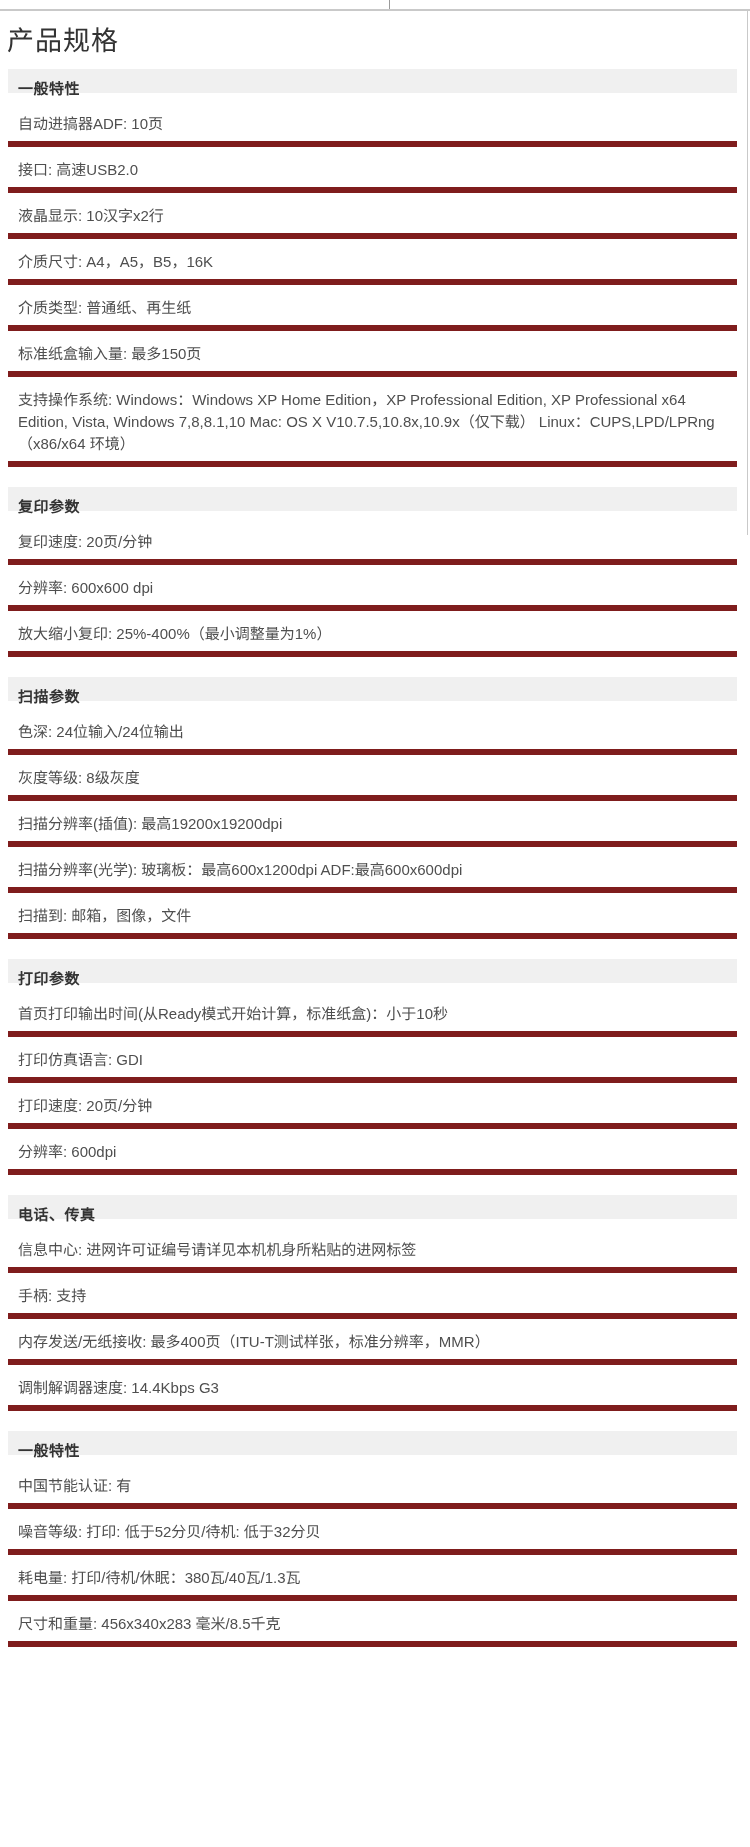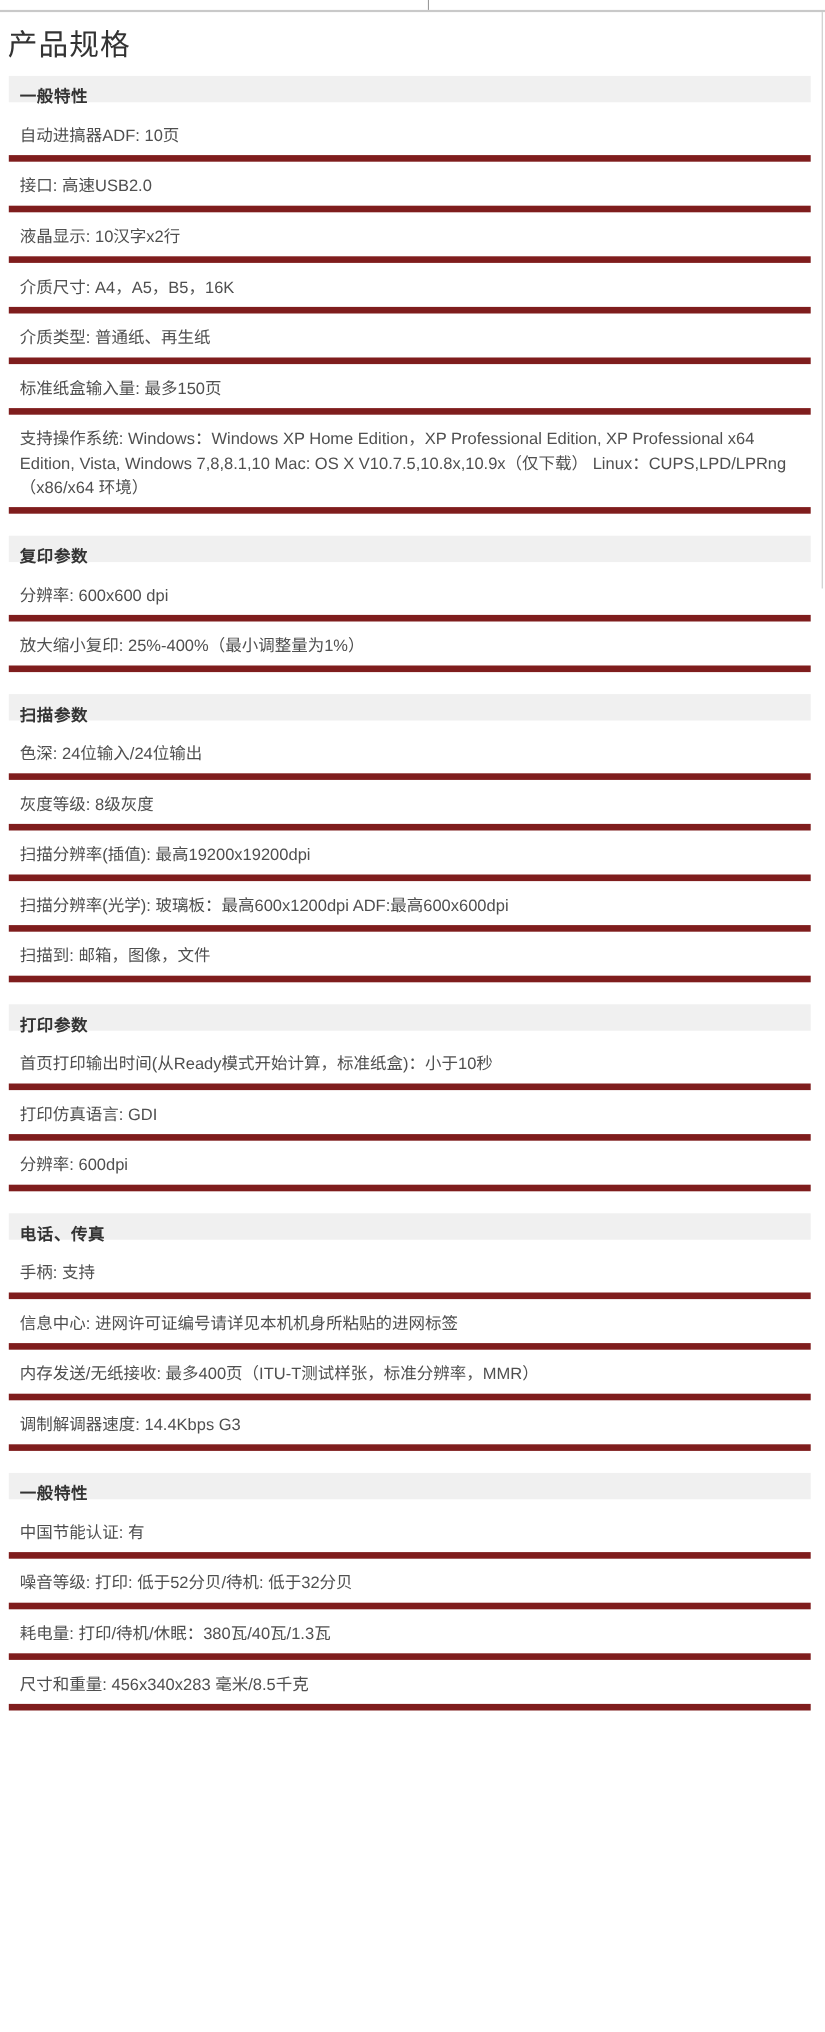"复印速度: 20页/分钟" div.spec-row { html: none -> <div>复印速度: 20页/分钟</div> }
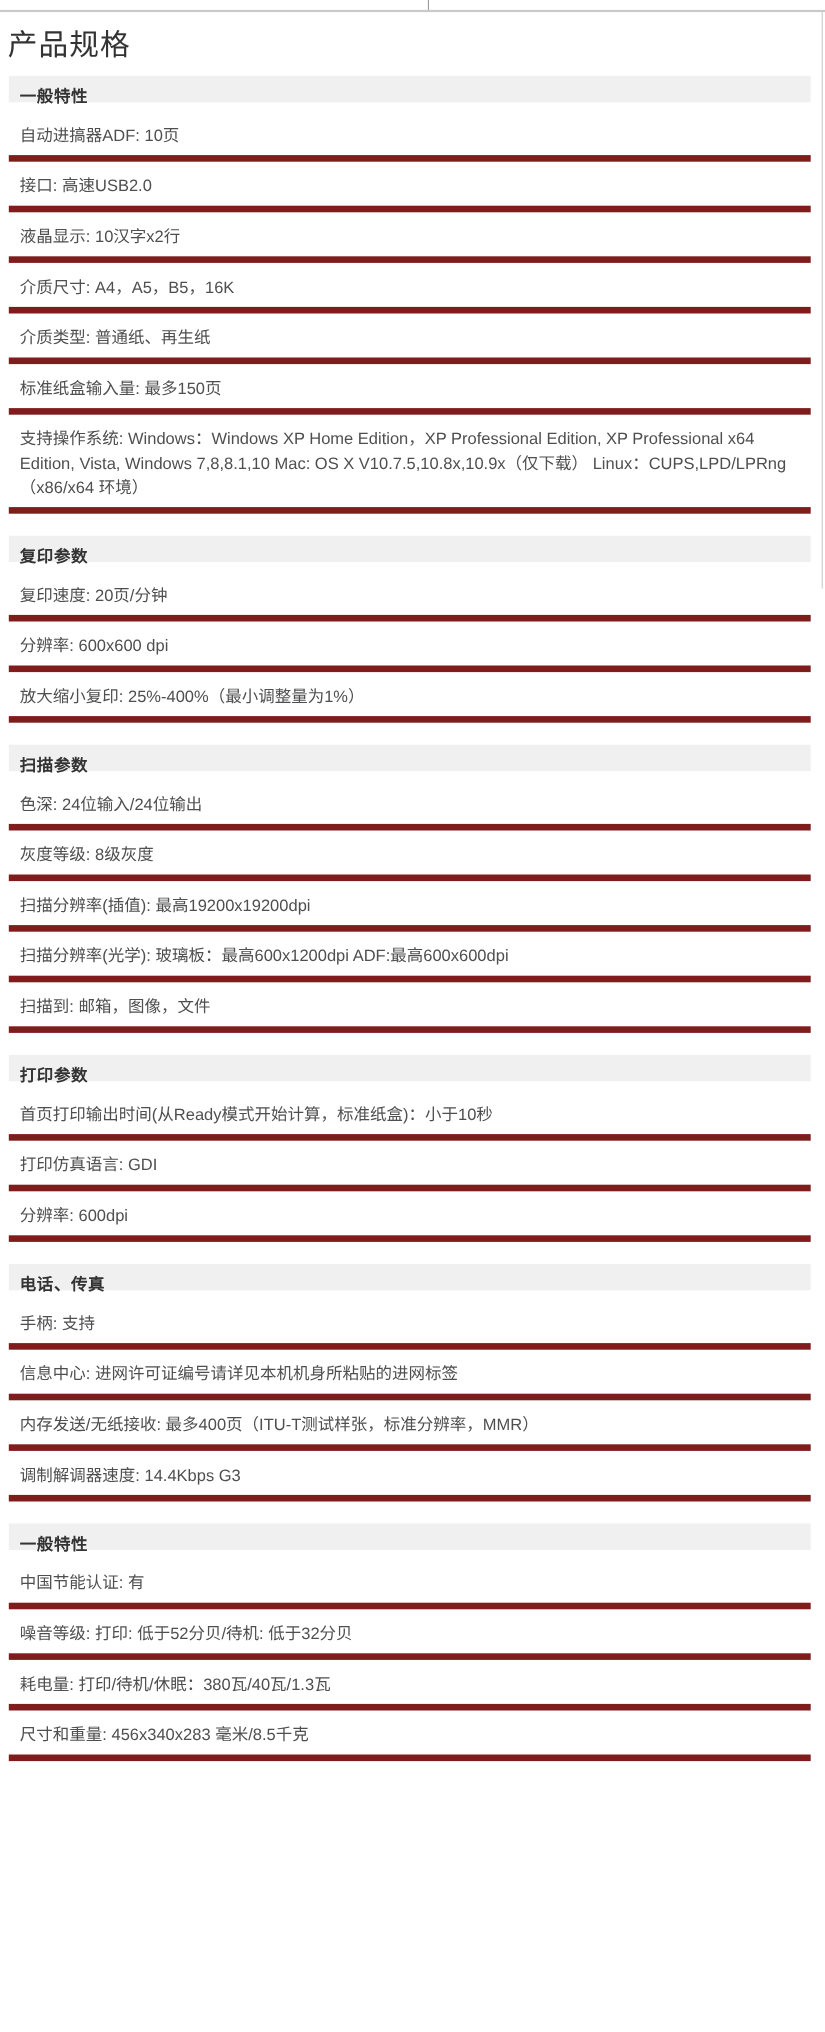"打印速度: 20页/分钟" div.spec-row { html: none -> <div>打印速度: 20页/分钟</div> }
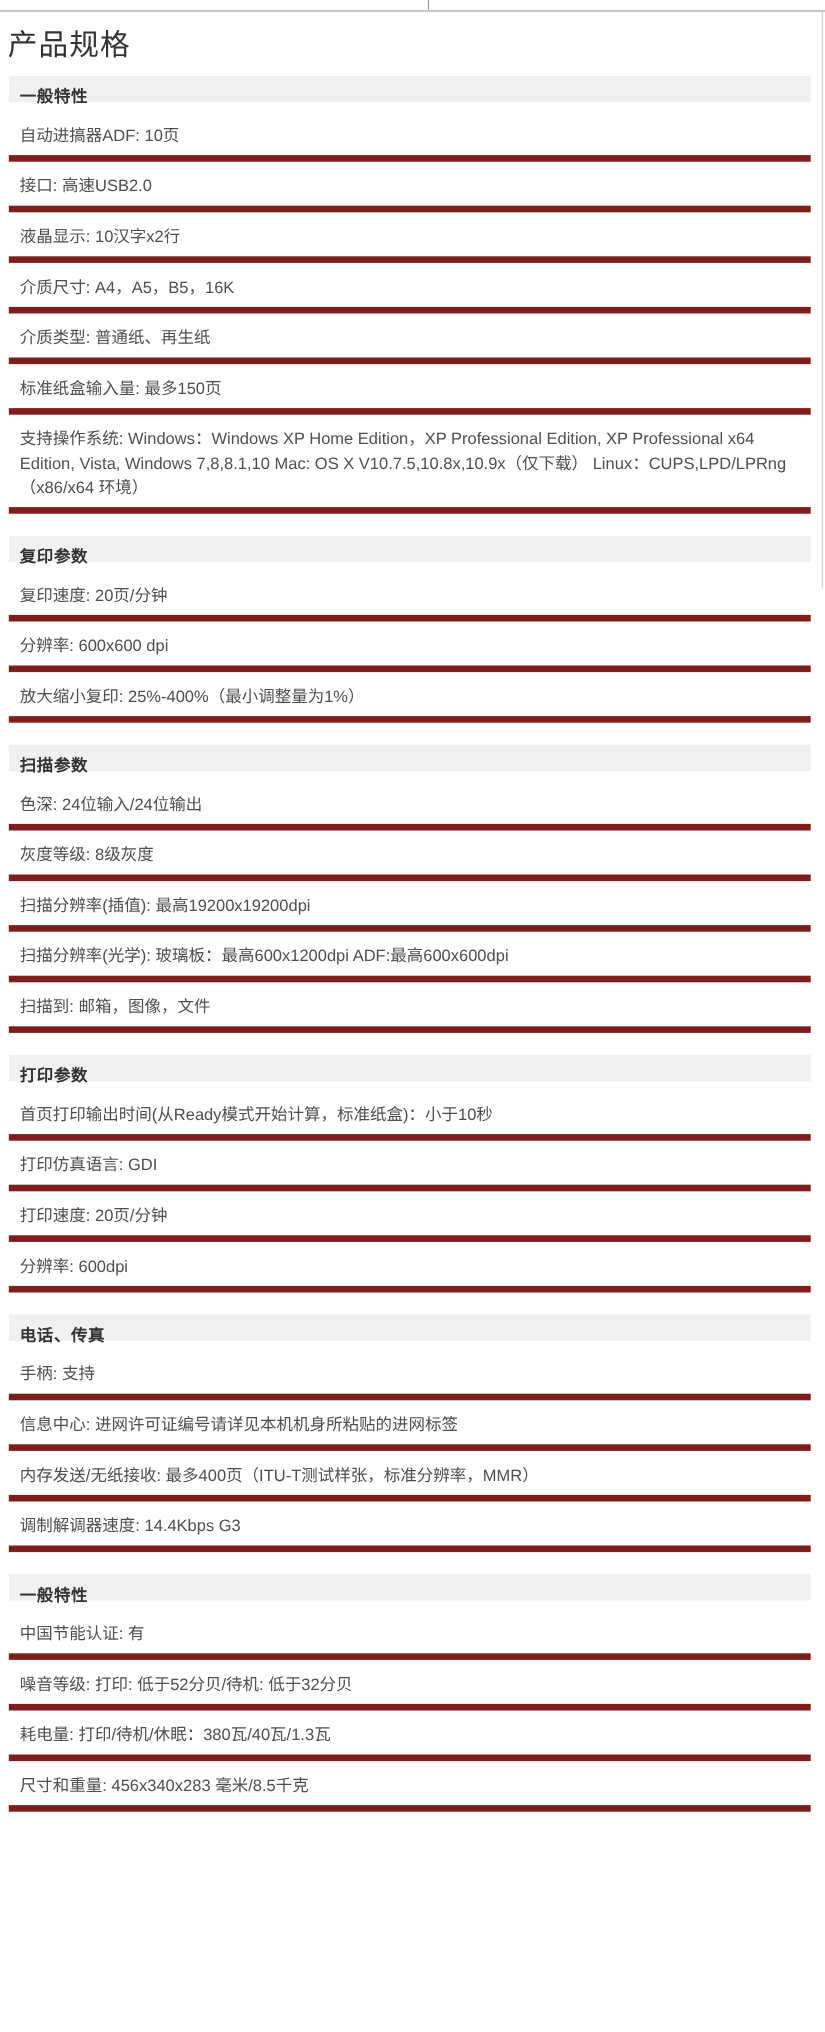"手柄: 支持" div.spec-row { order: before "信息中心: 进网许可证编号请详见本机机身所粘贴的进网标签" -> after "信息中心: 进网许可证编号请详见本机机身所粘贴的进网标签" }
